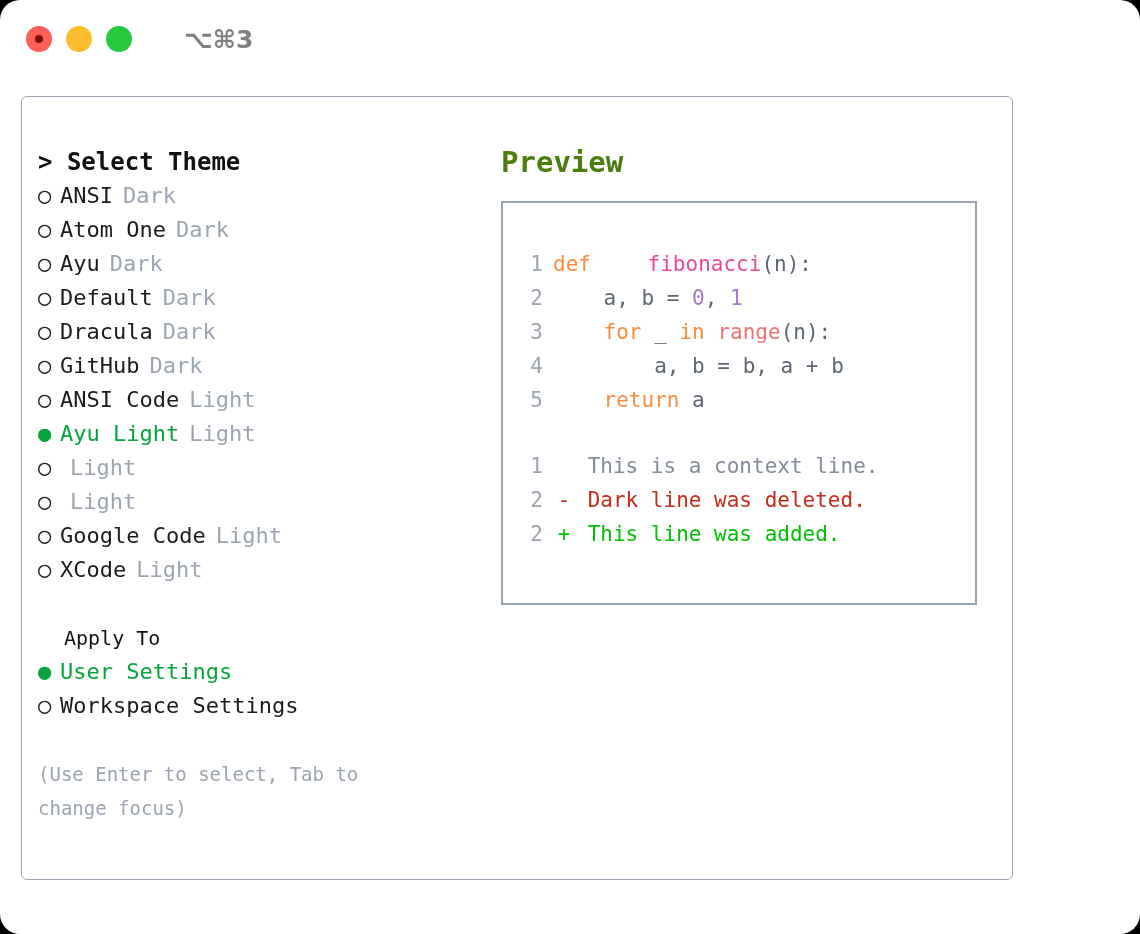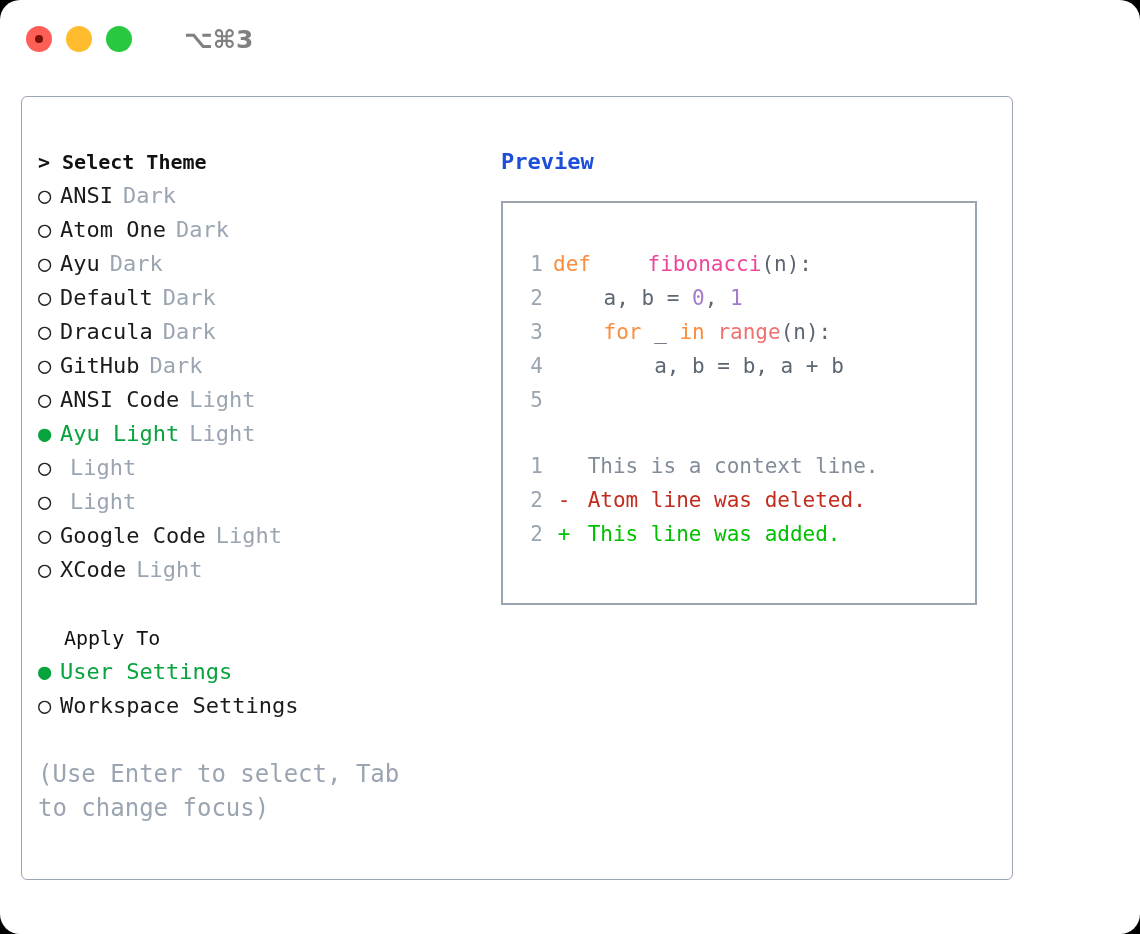"> Select Theme" .section-head { font-size: 20px -> 24px }
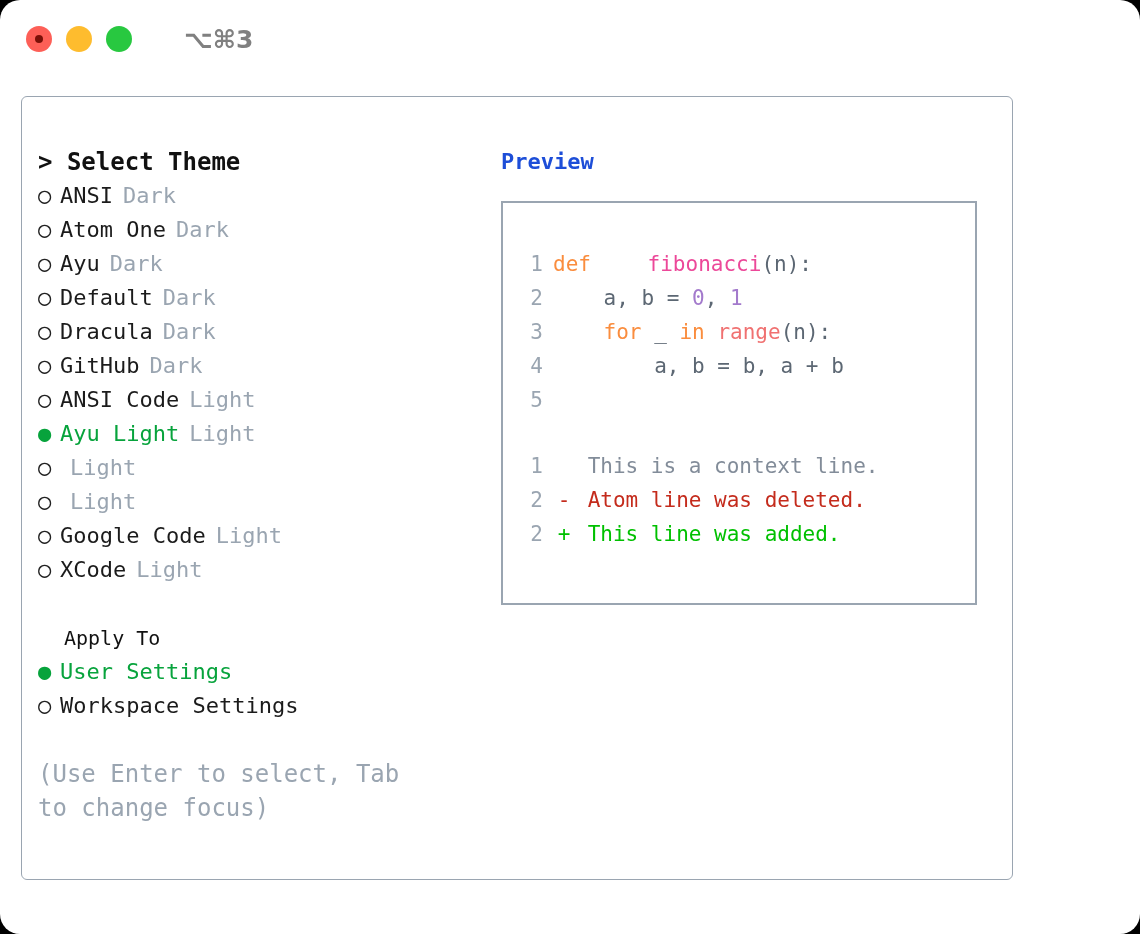"Preview" .preview-title { color: #1d4ed8 -> #4d7c0f; font-size: 22px -> 29px }
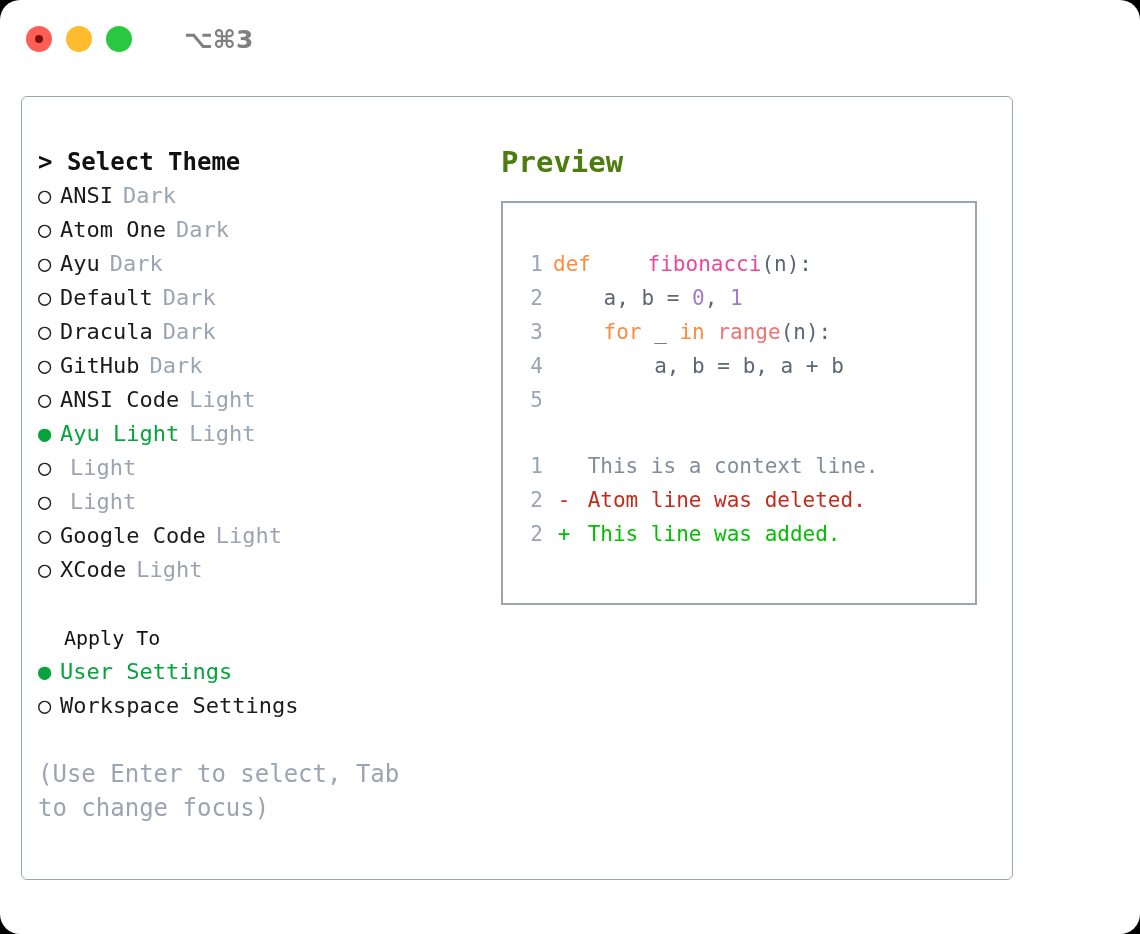"return a" span.code-text { html: none -> <span><span> </span><span>return</span><span> a</span></span> }
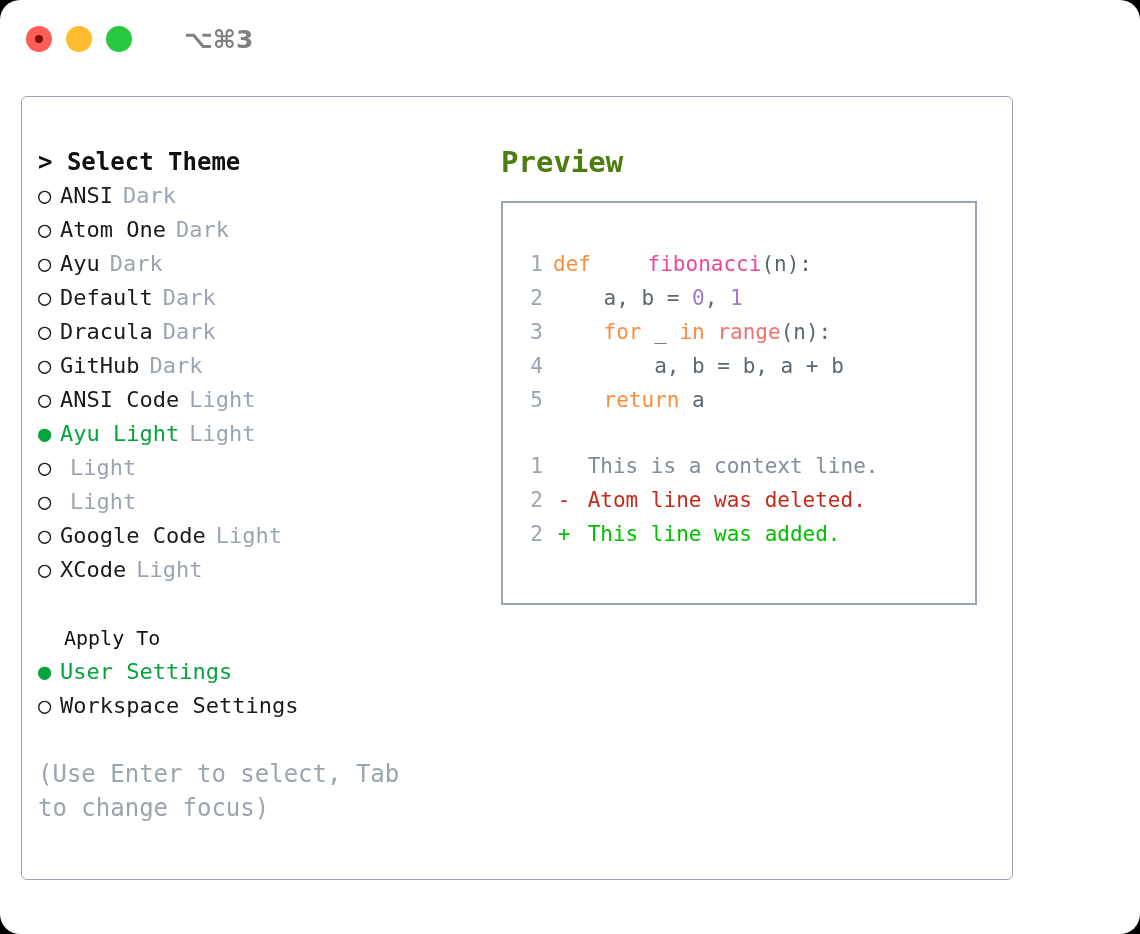"Atom line was deleted." span.diff-del { text: Atom -> Dark }
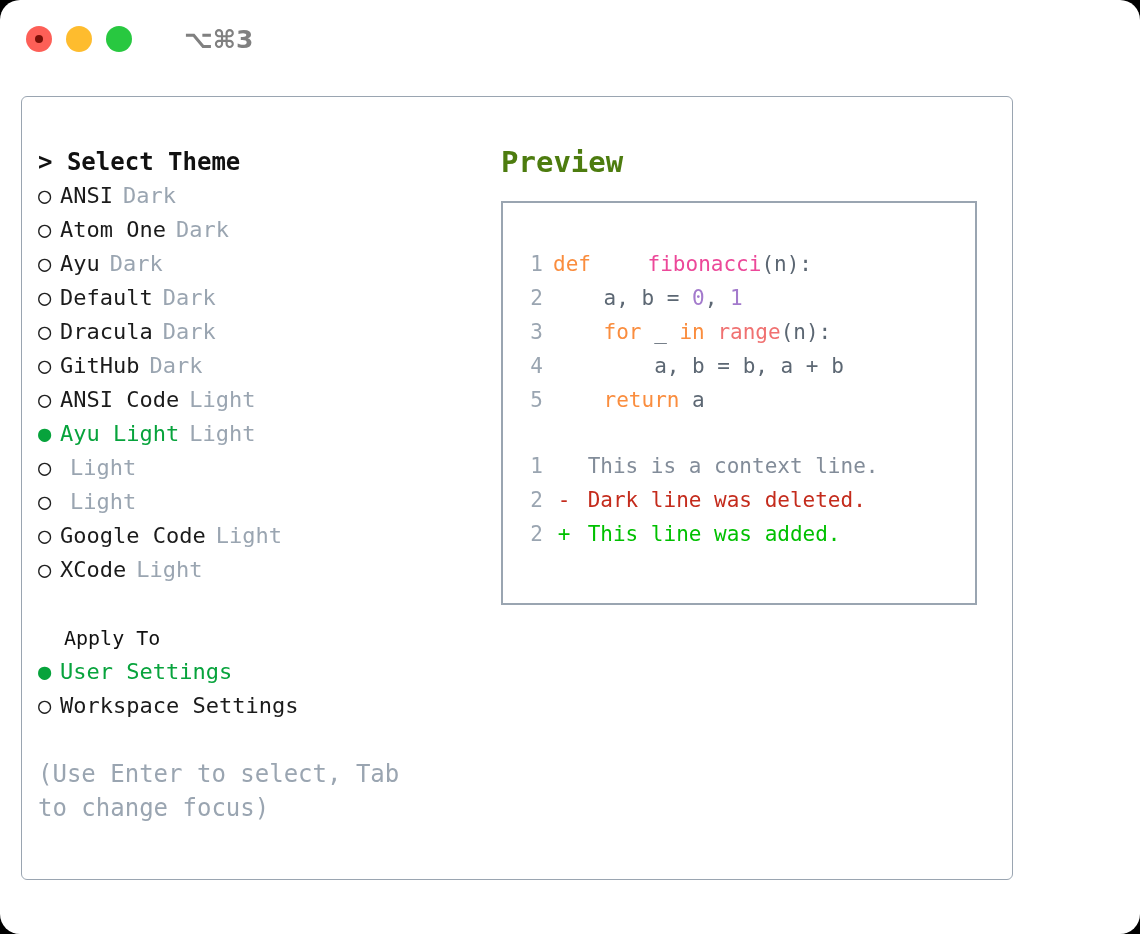"(Use Enter to select, Tab" .hint { font-size: 24px -> 19px }
